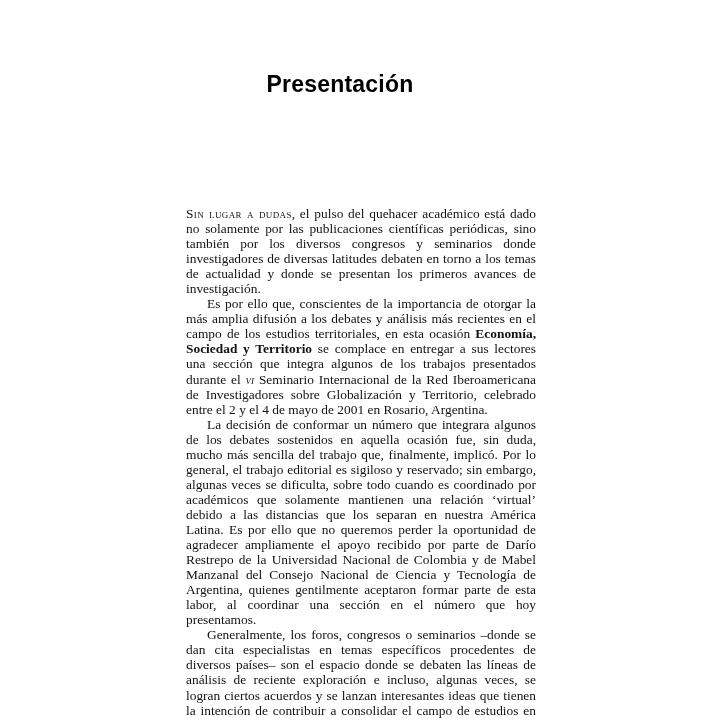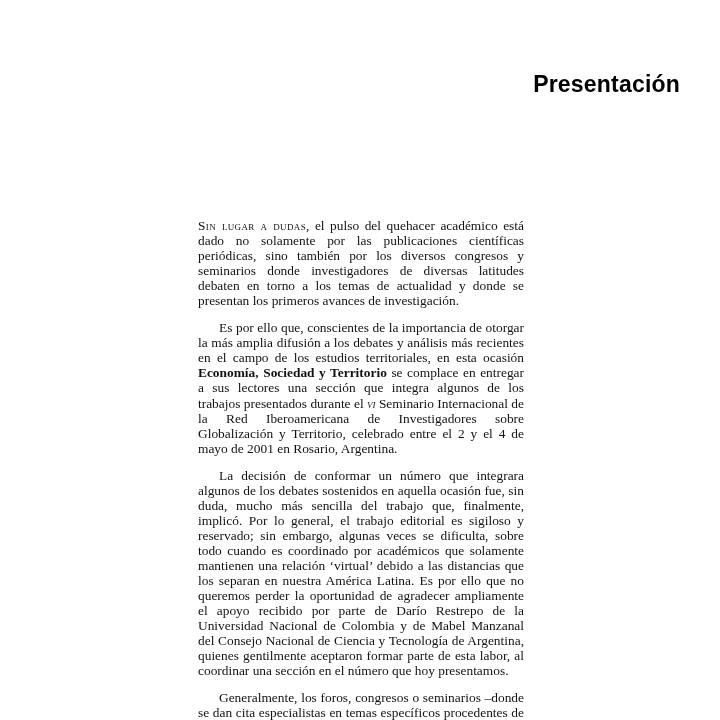"Presentación" .page-title { text-align: right -> center }
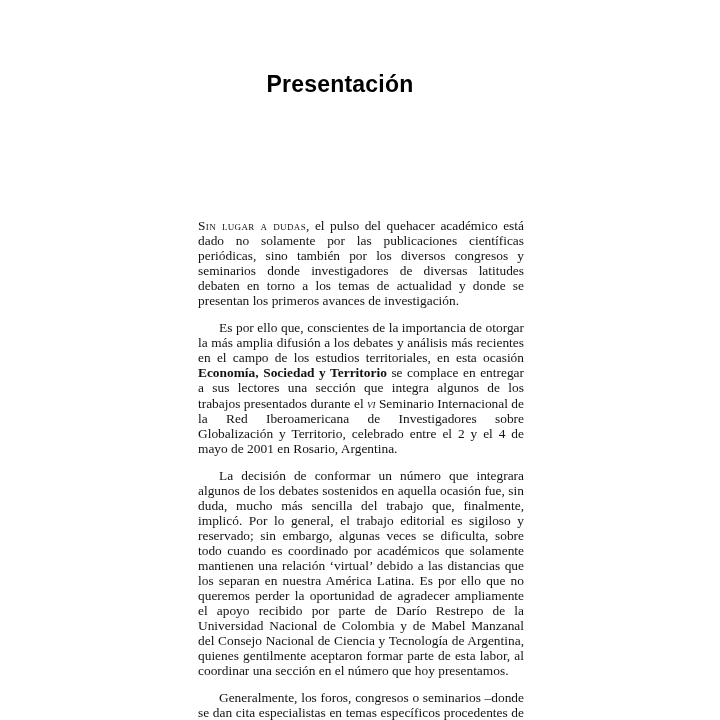"Sin lugar a dudas, el" .textblock p { margin: 12px -> 0 }
